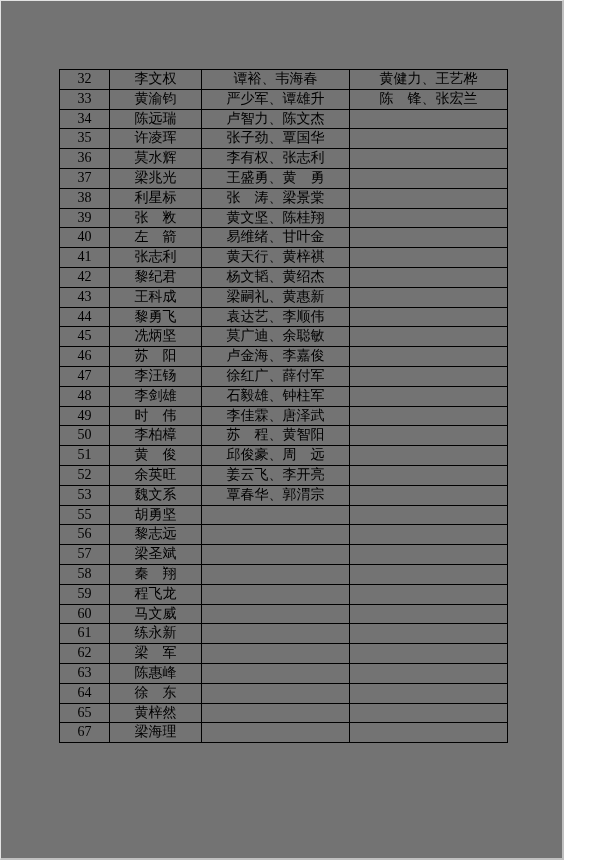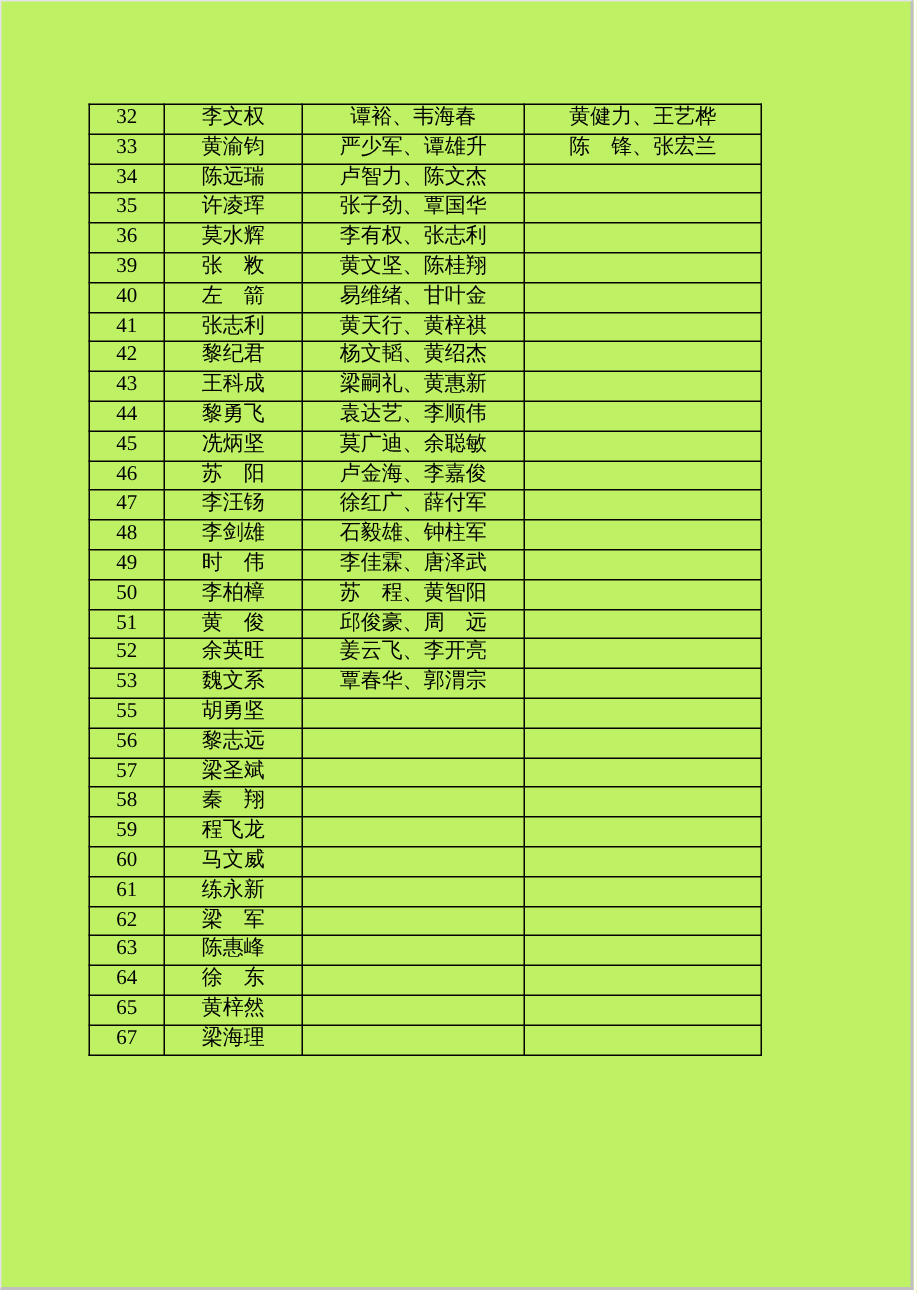"32" .page { background: #bef264 -> #737373; width: 609px -> 564px }
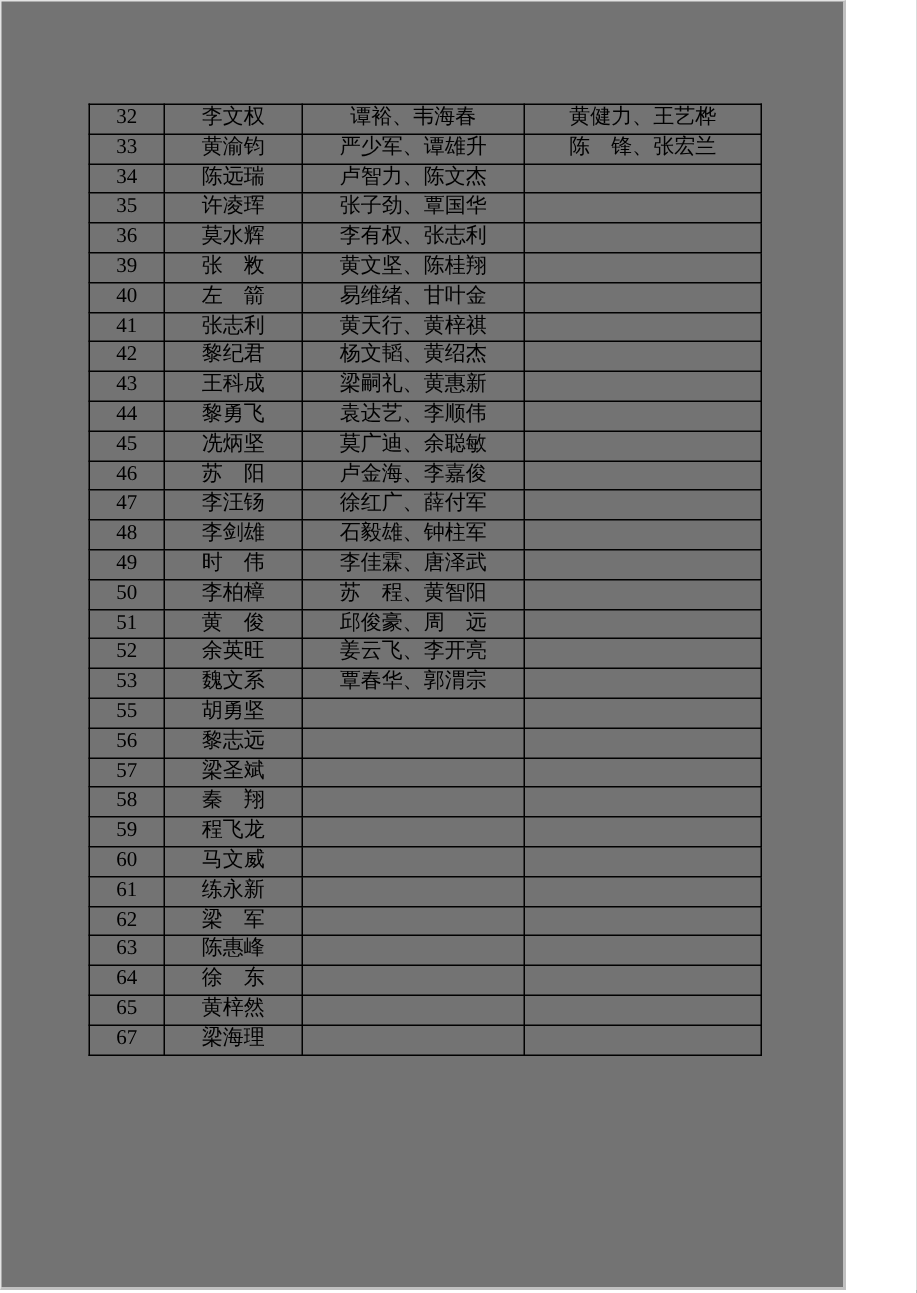"37" tr { html: none -> <tr> <td>37</td> <td>梁兆光</td> <td>王盛勇、黄 勇</td> <td></td> </tr> }
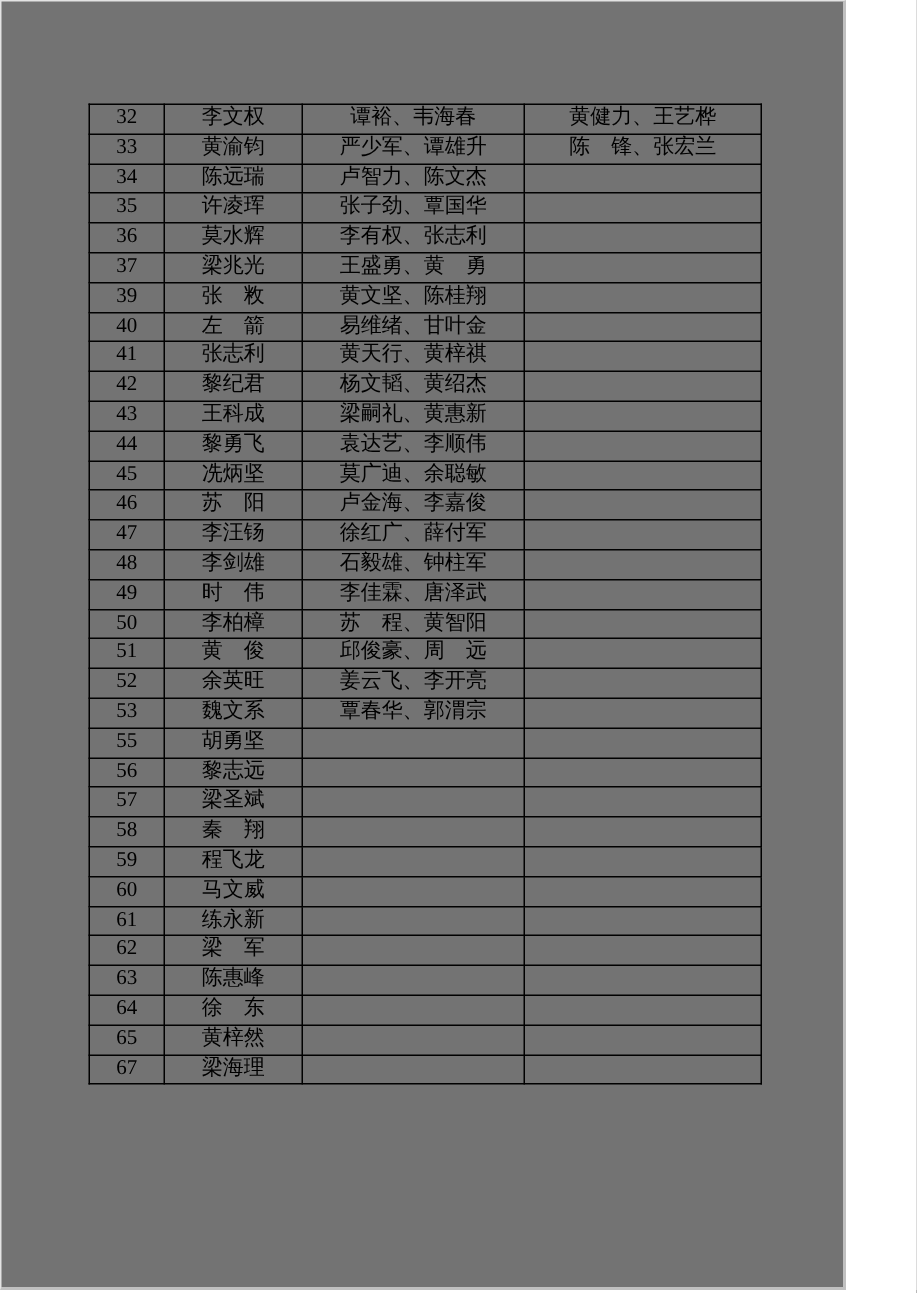"38" tr { html: none -> <tr> <td>38</td> <td>利星标</td> <td>张 涛、梁景棠</td> <td></td> </tr> }
